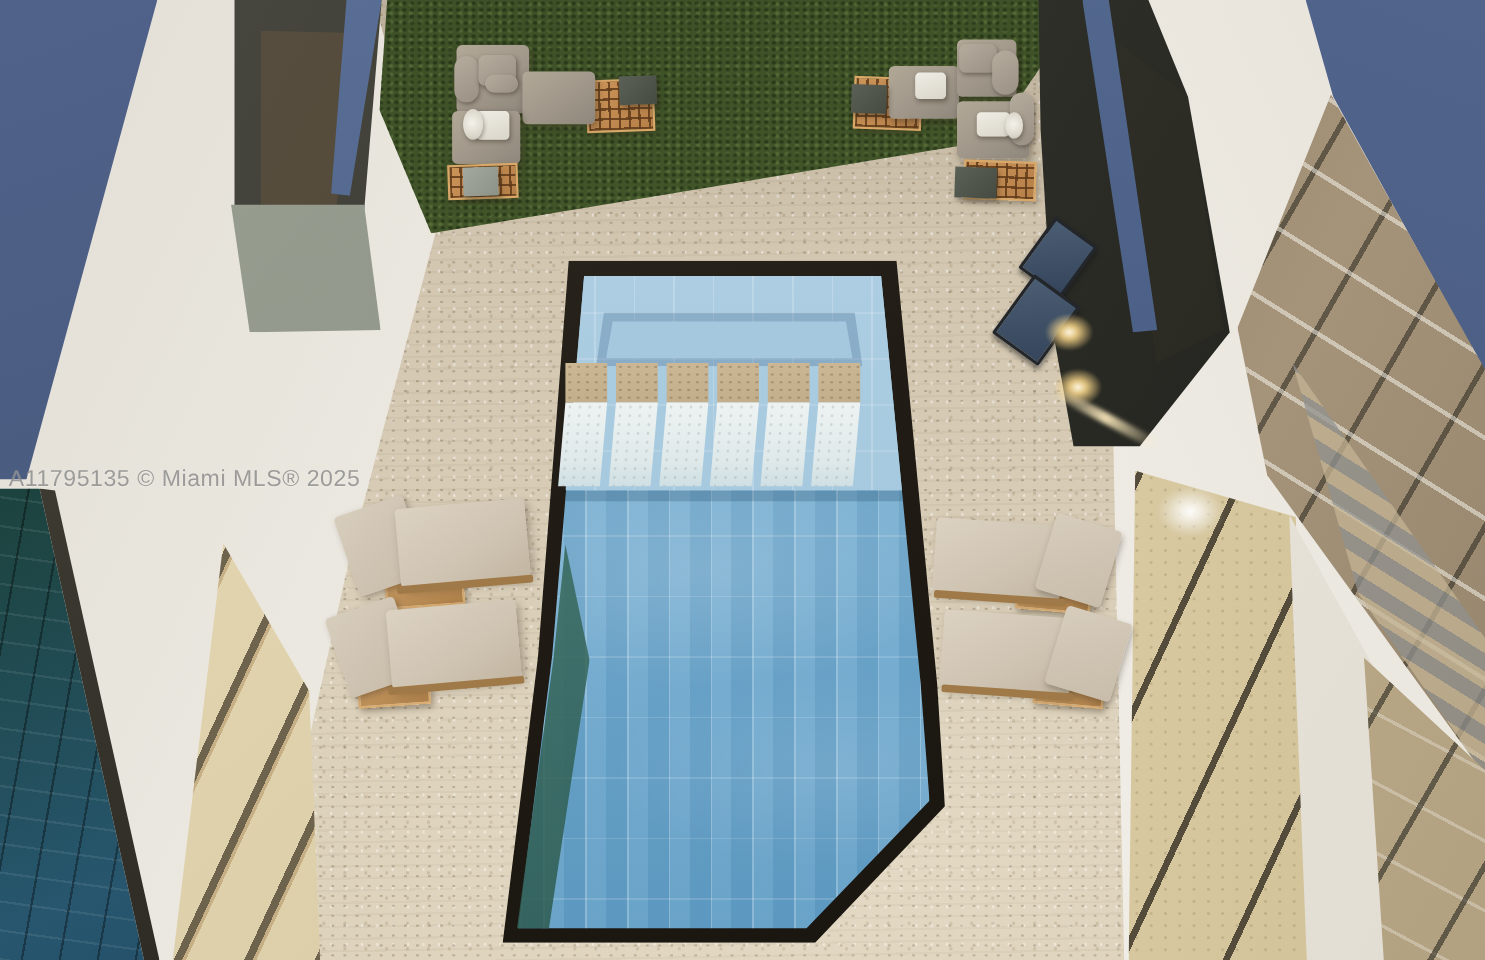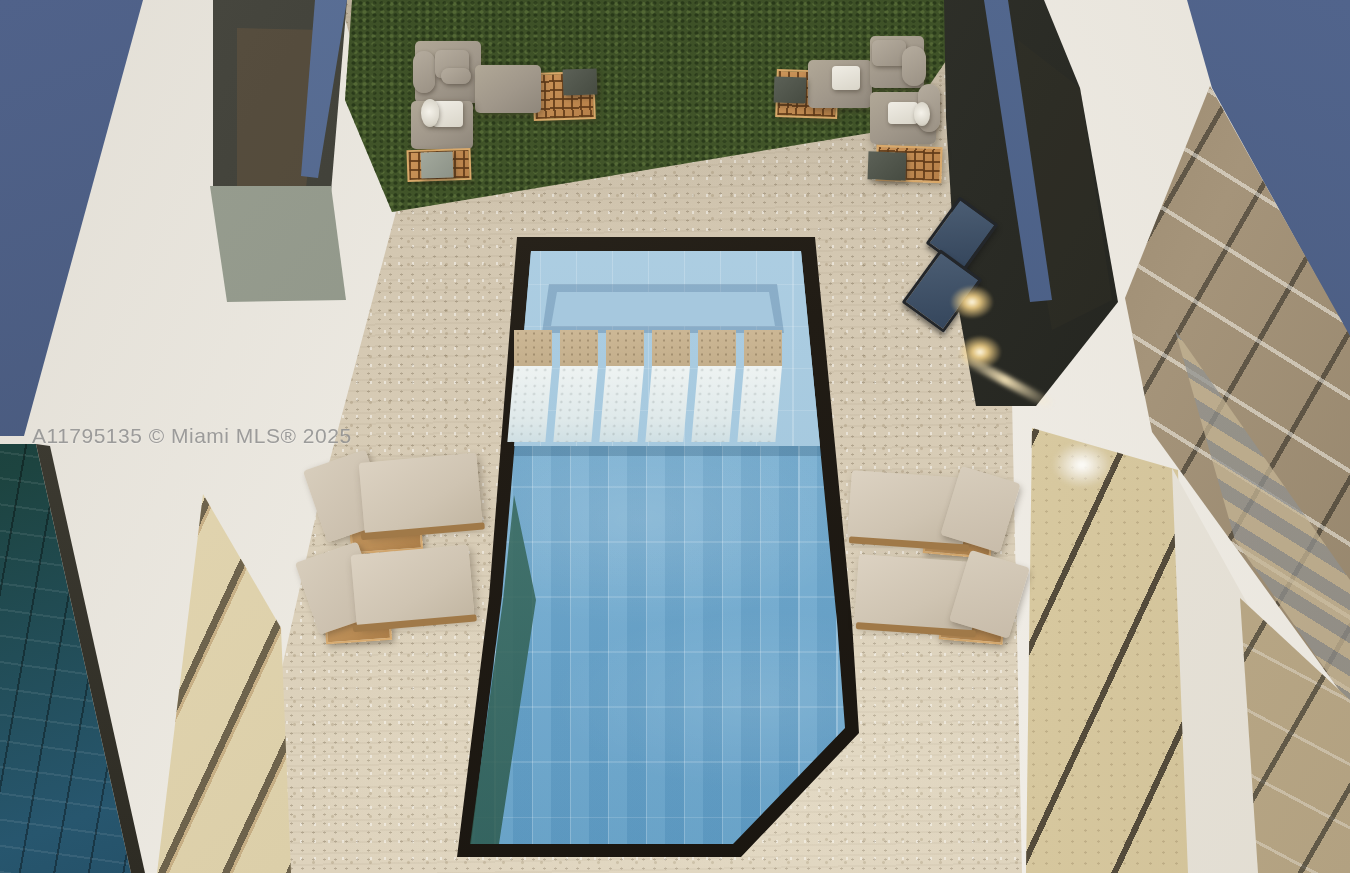"A11795135 © Miami MLS® 2025" .watermark { margin-left: 24px -> none }
